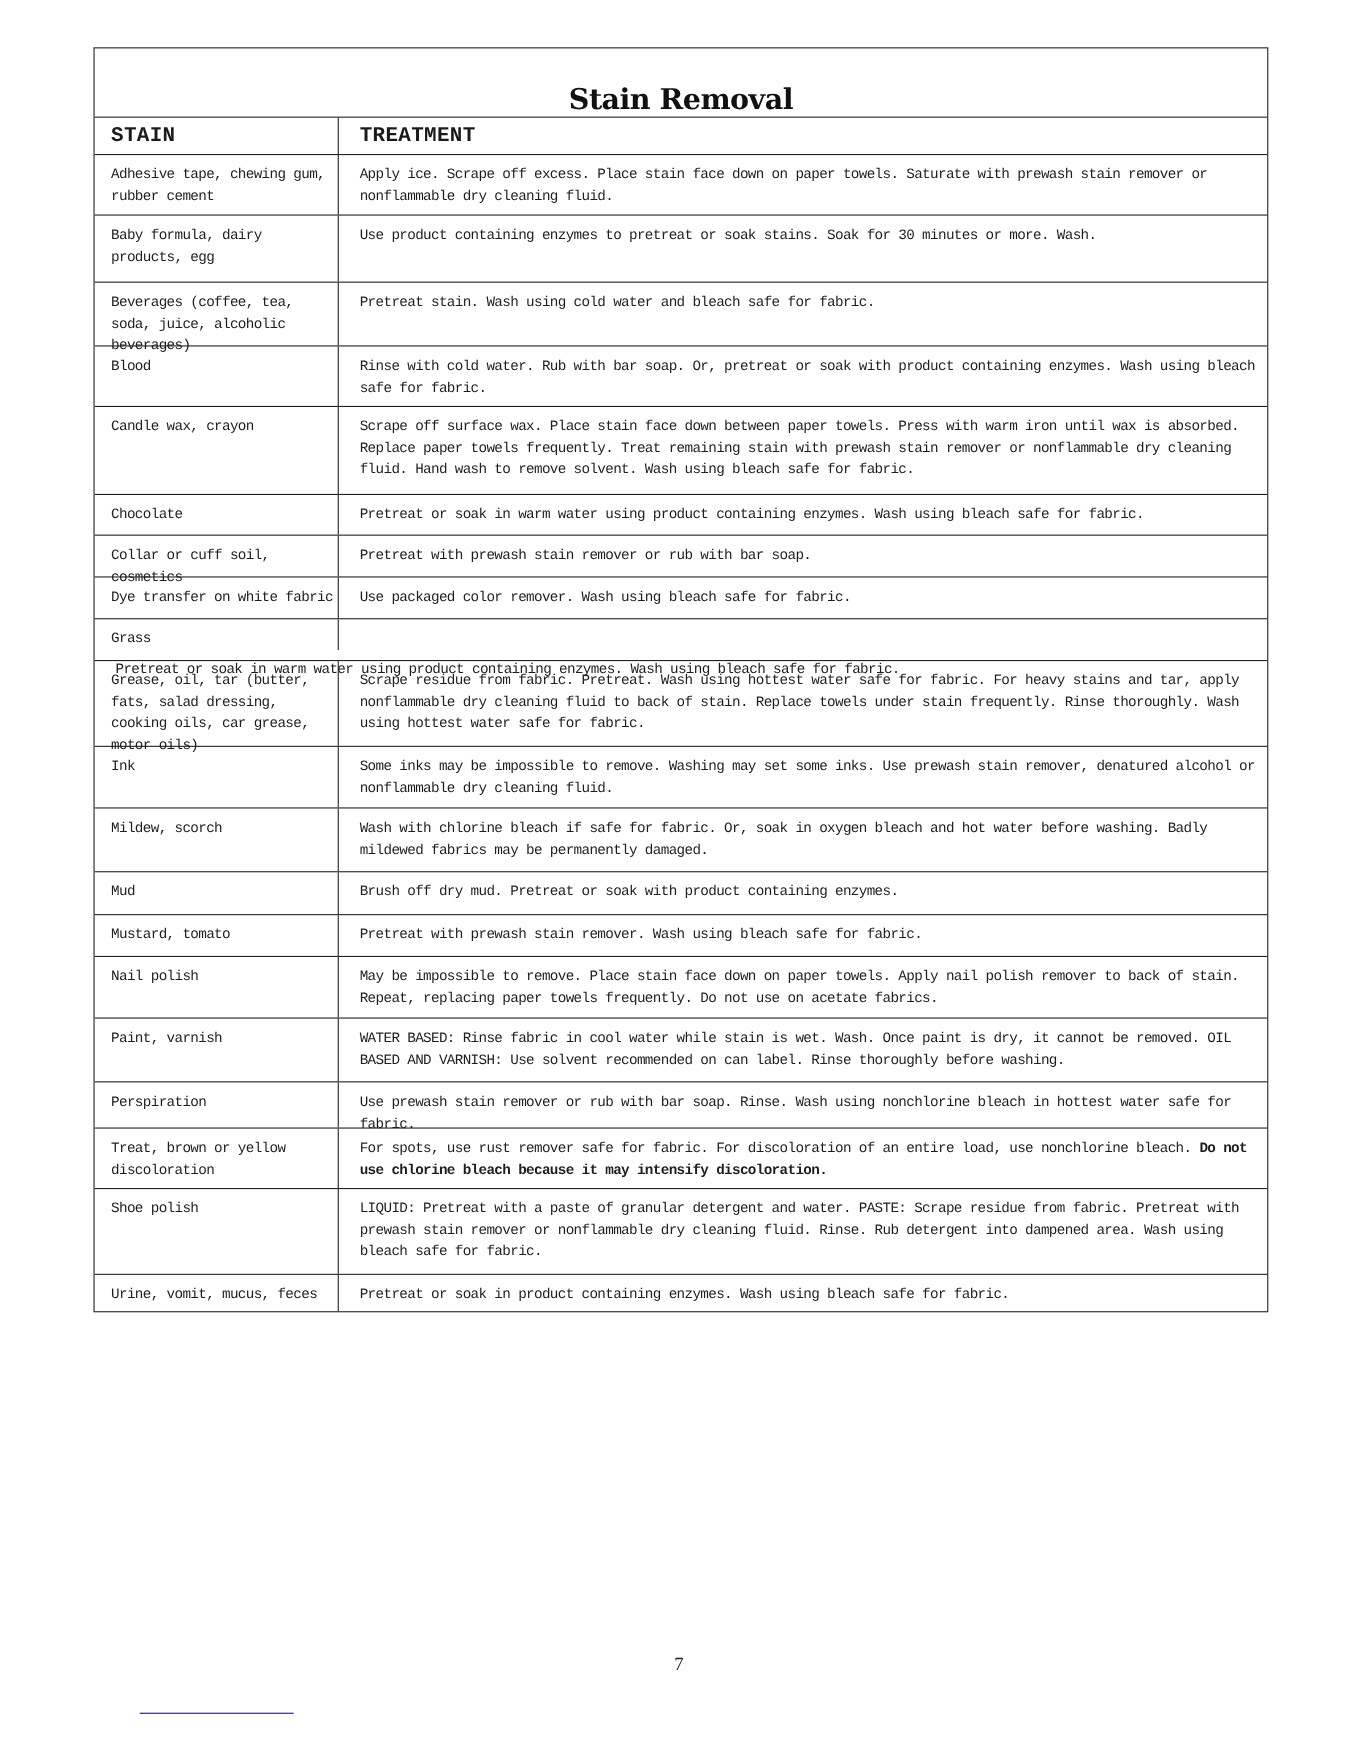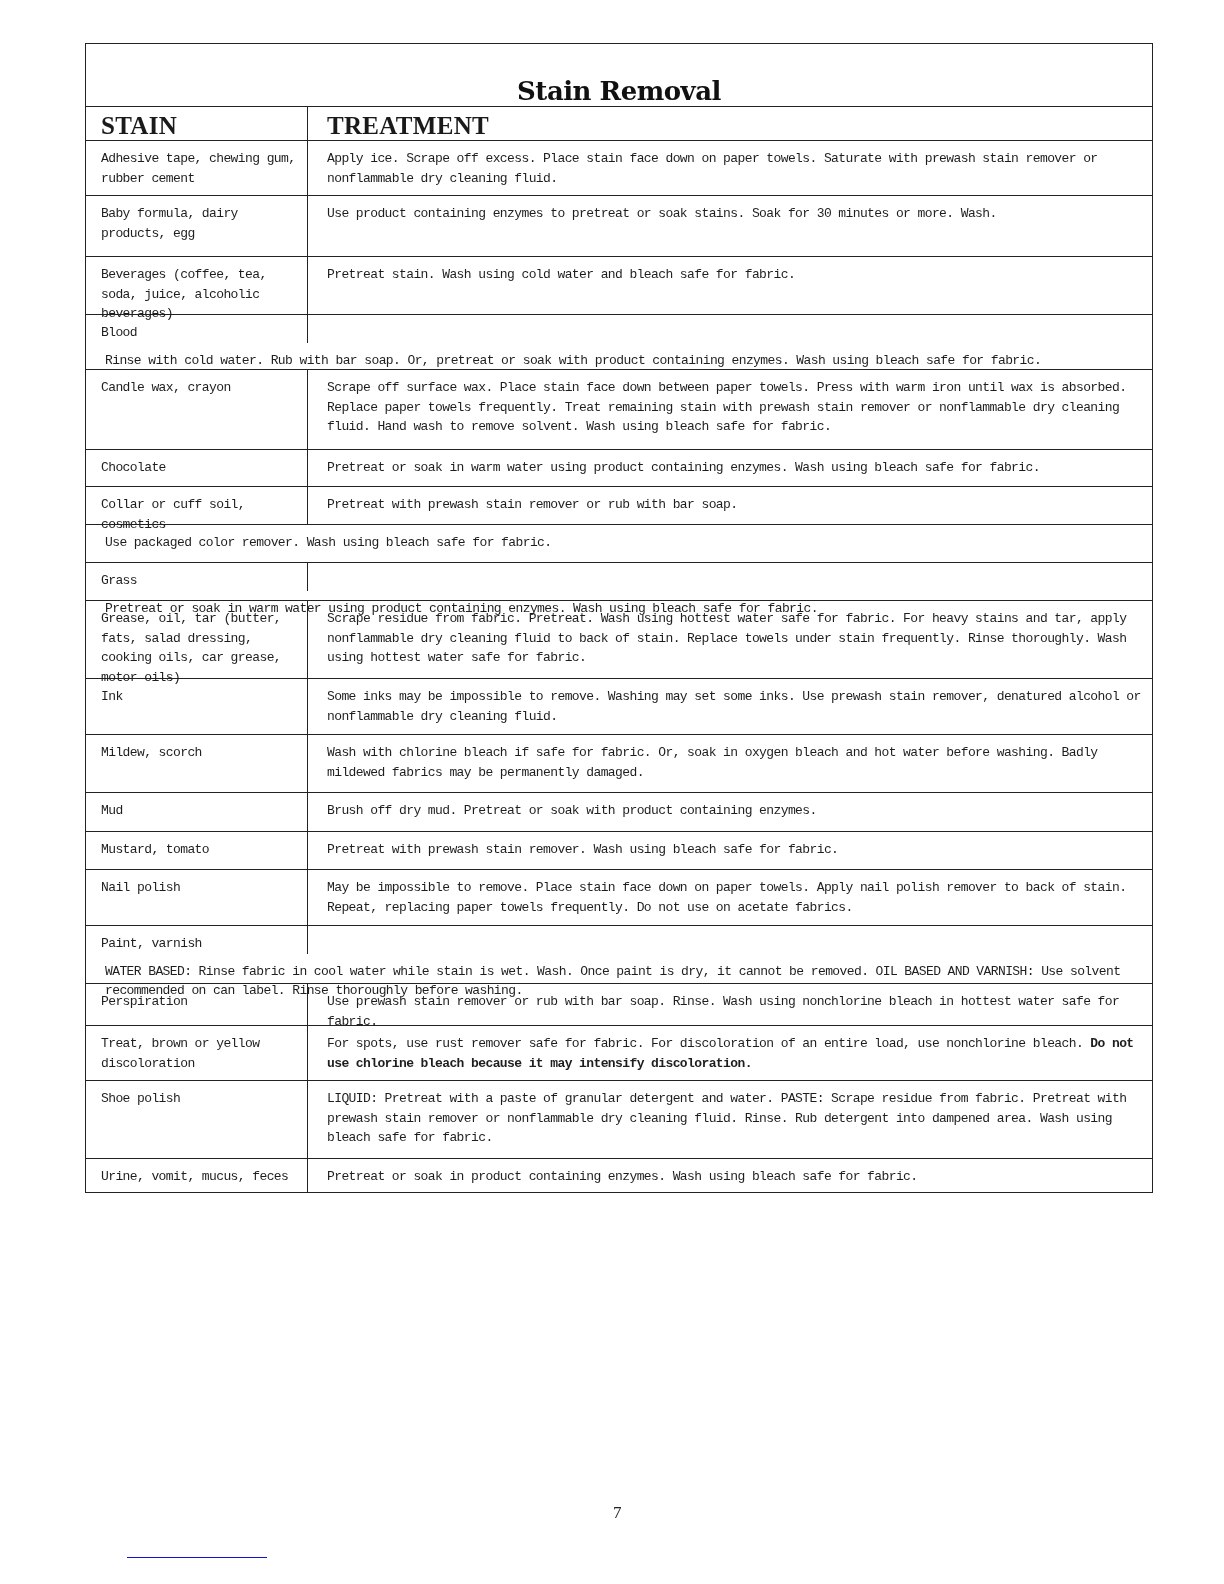"STAIN" .hdr .c1, .hdr .c2 { font-family: Liberation Serif, serif -> Liberation Mono, monospace; font-size: 25px -> 19px }
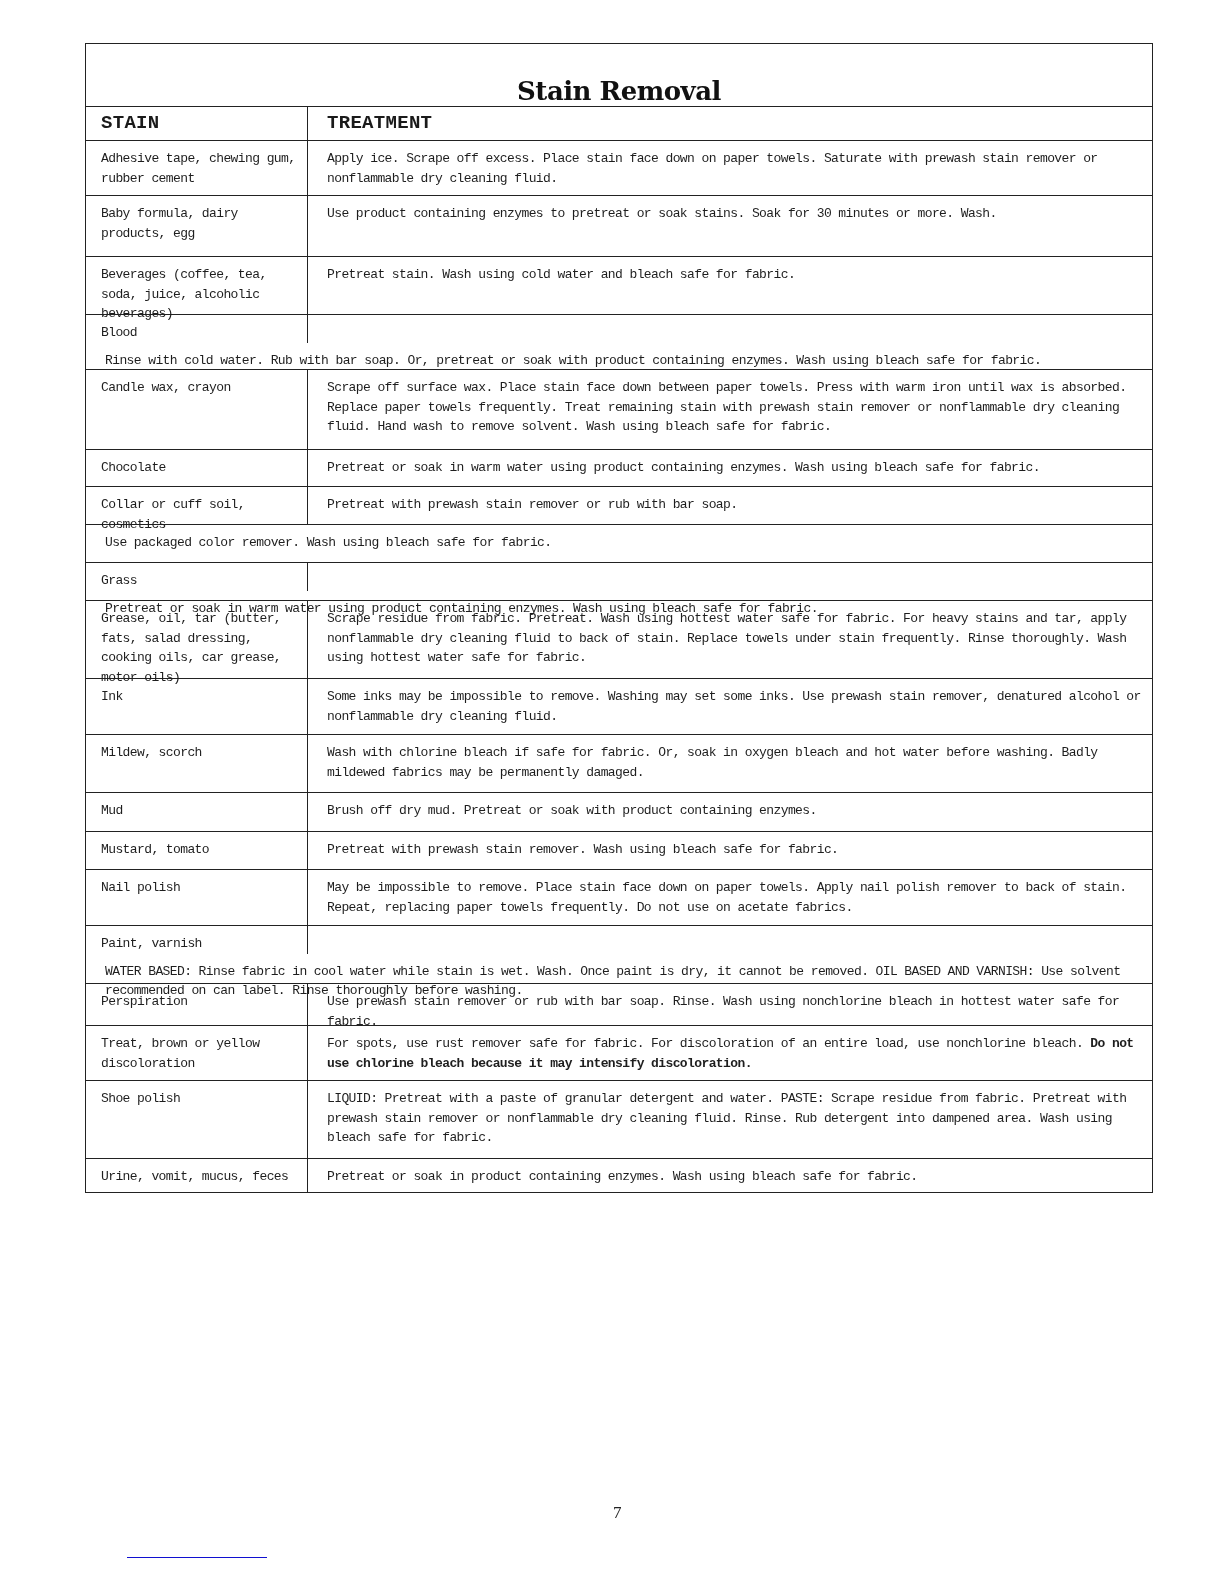"Blood" div.row { flex-direction: column -> none }
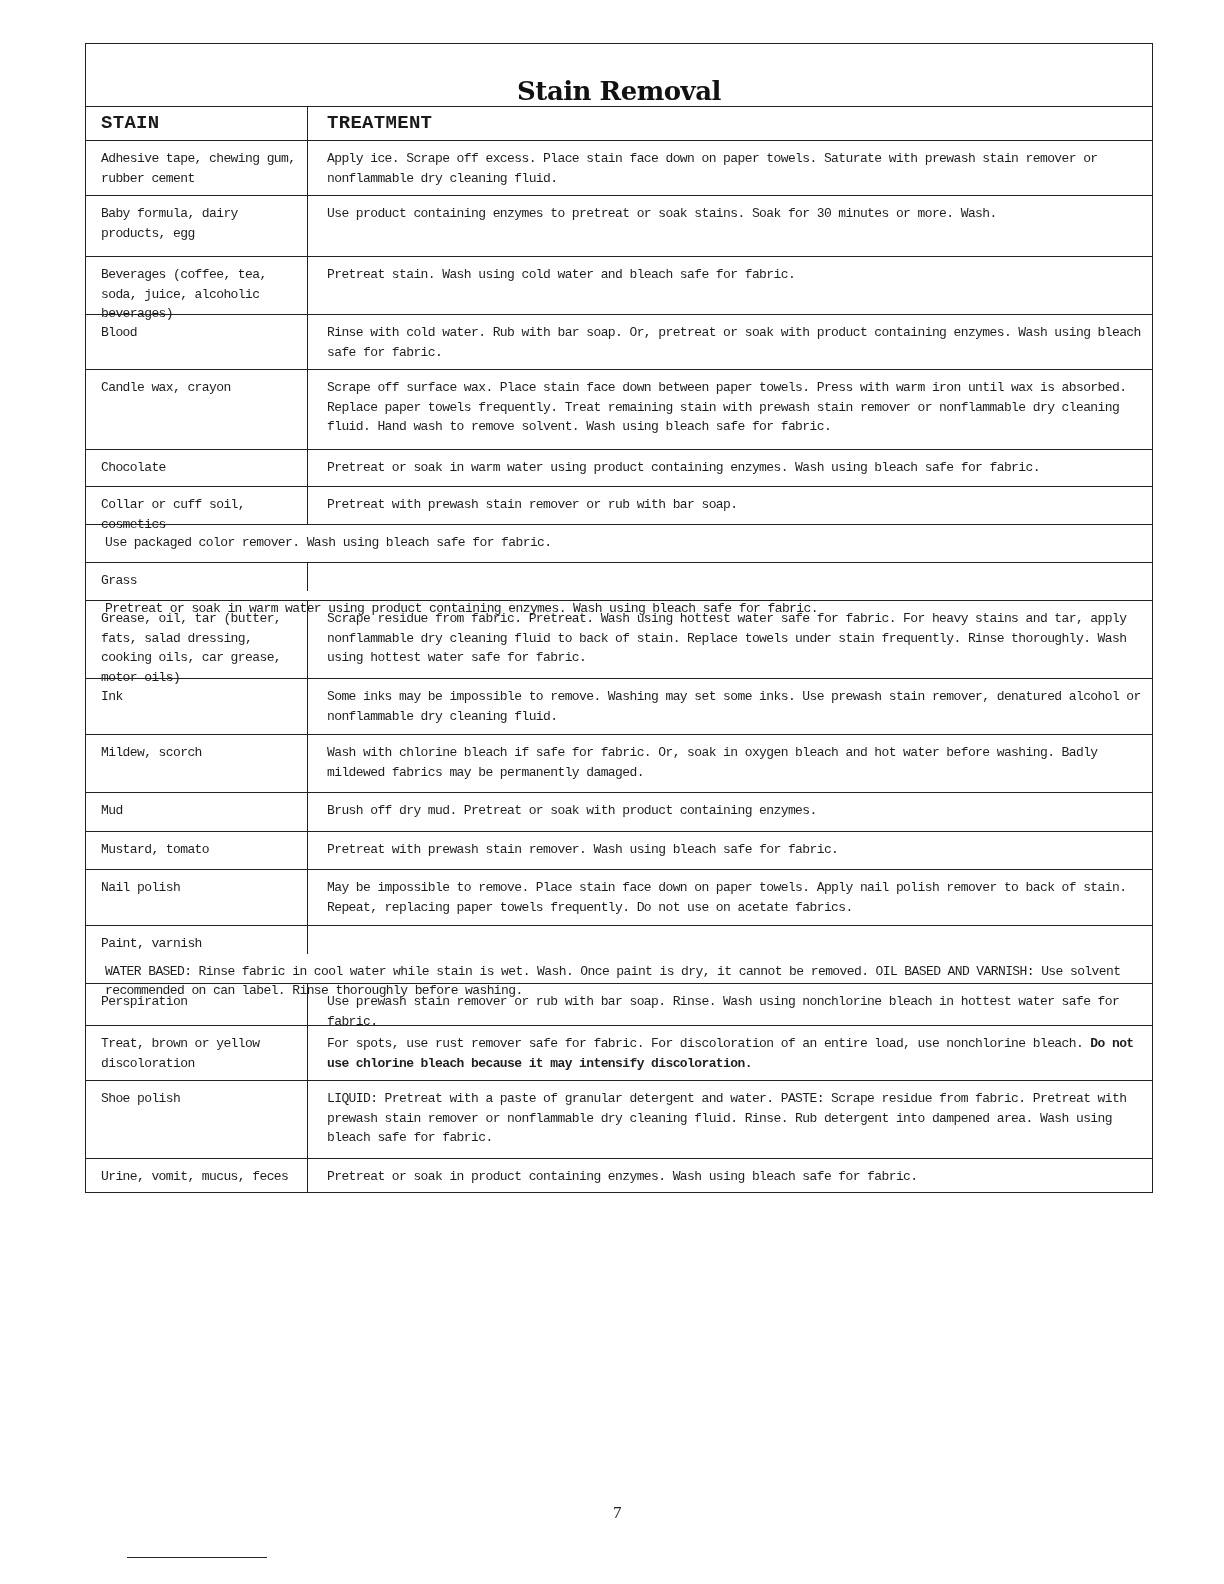"Dye transfer on white fabric" div.c1 { html: none -> <div>Dye transfer on white fabric</div> }
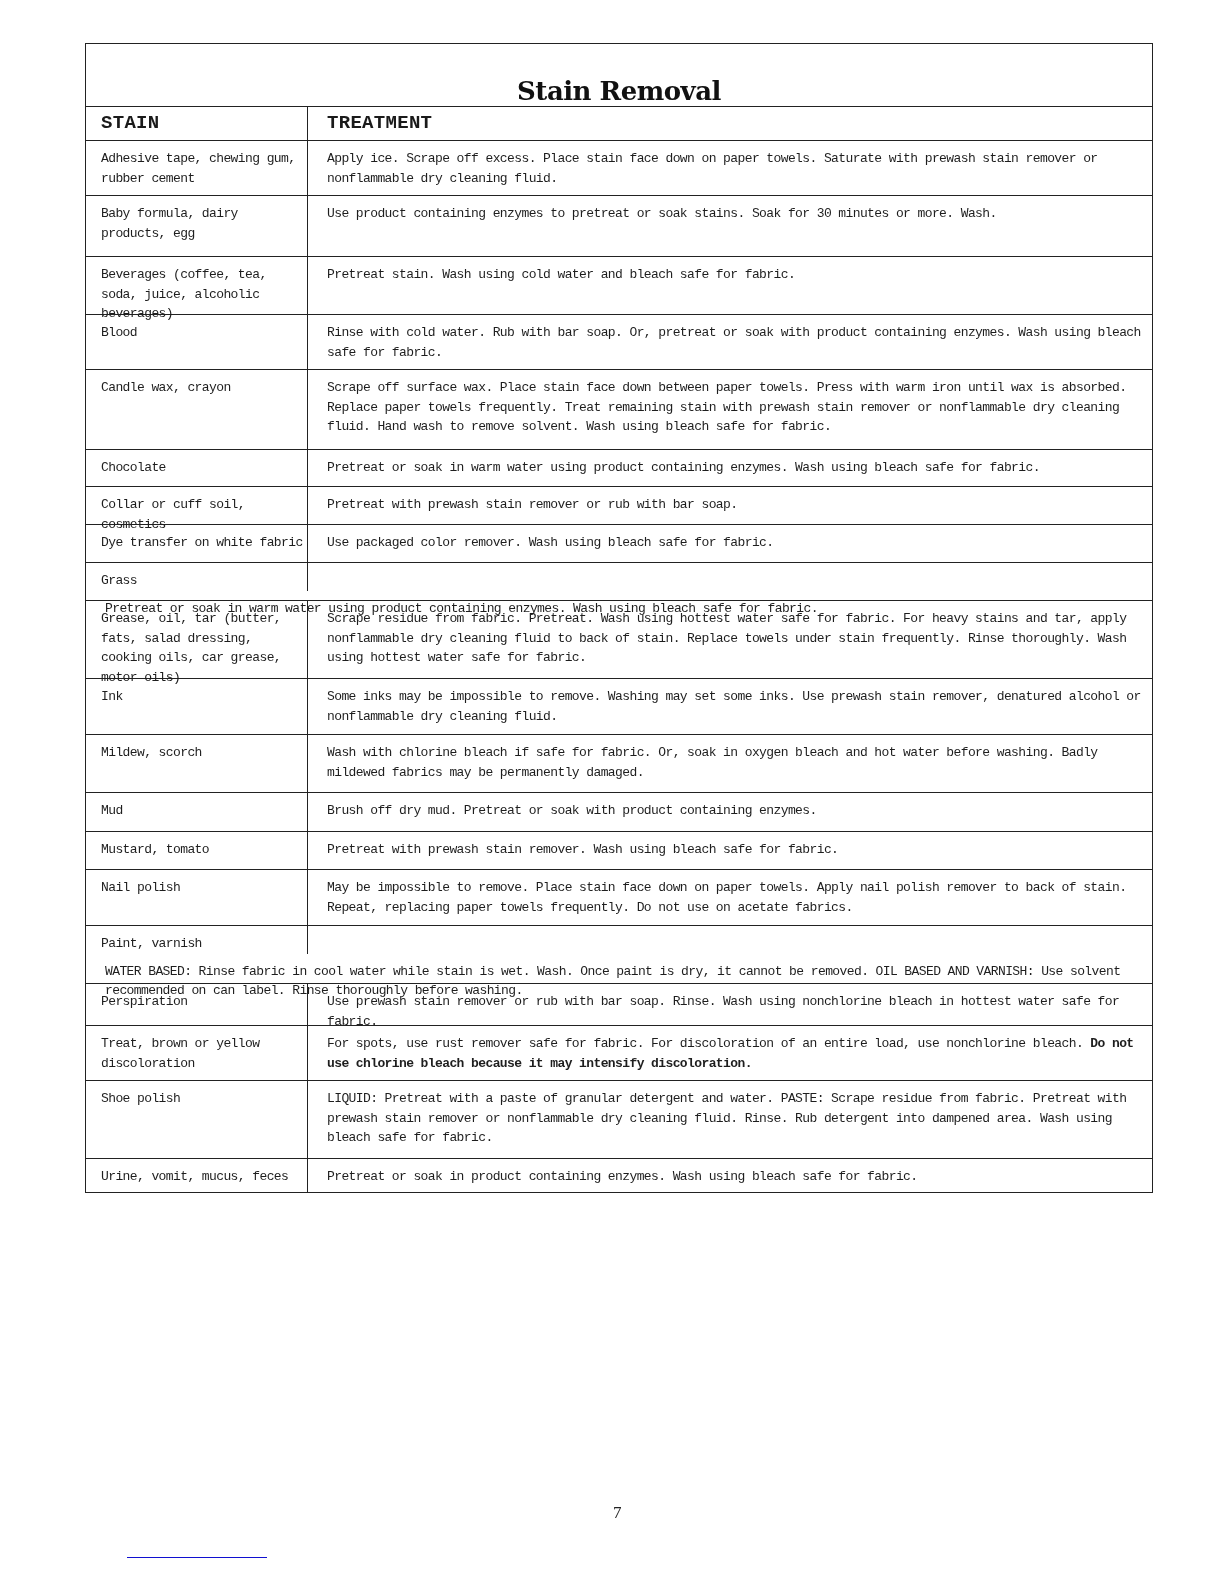"Paint, varnish" div.row { flex-direction: column -> none }
